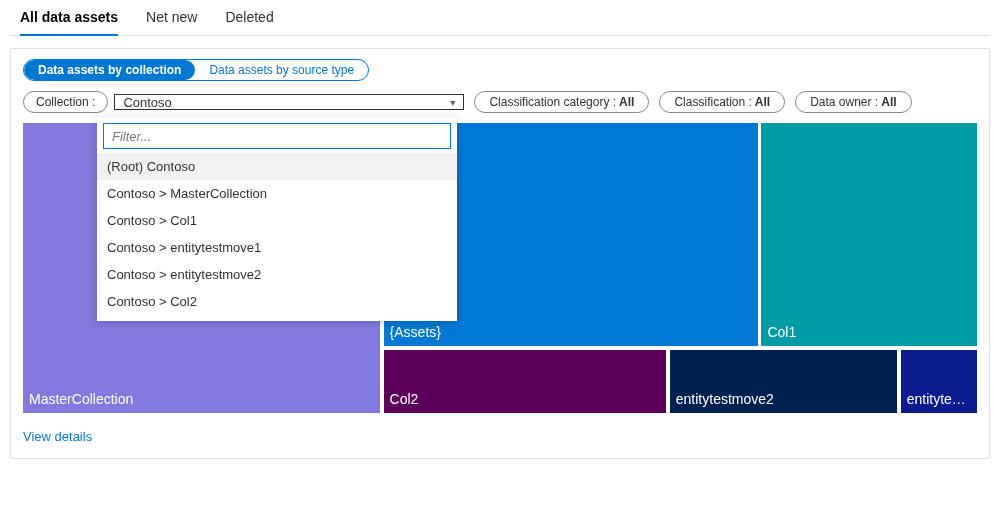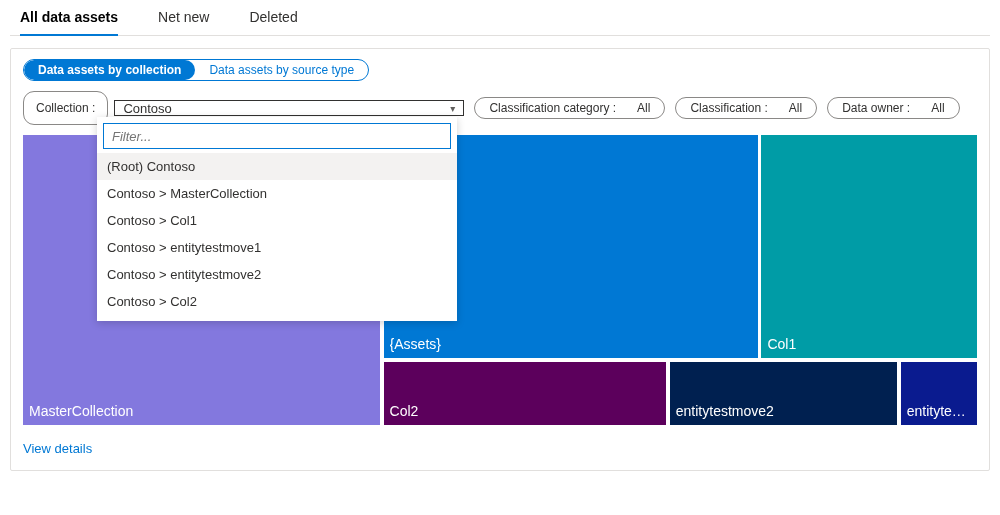"All data assets" .top-tabs { gap: 40px -> 28px }
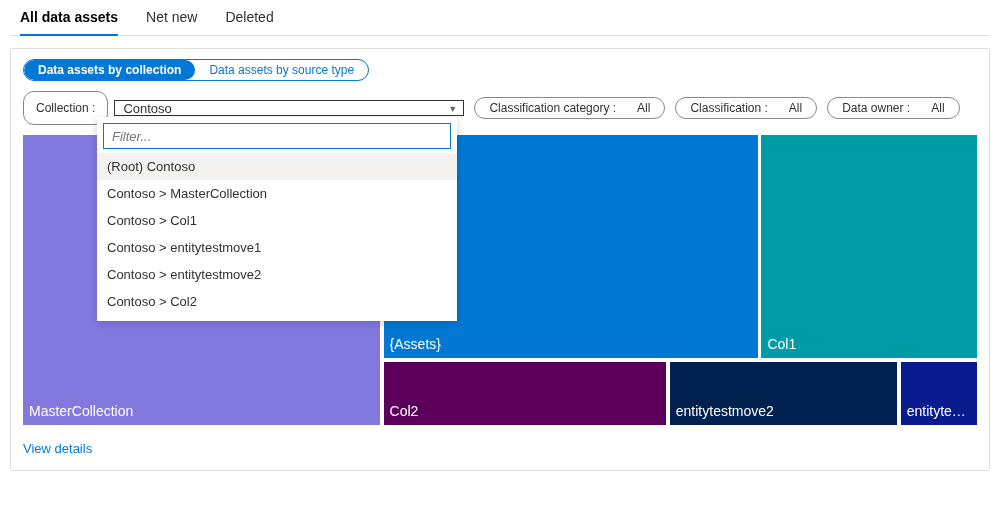"Collection :" .coll-label { padding: 16px 12px -> 4px 12px }
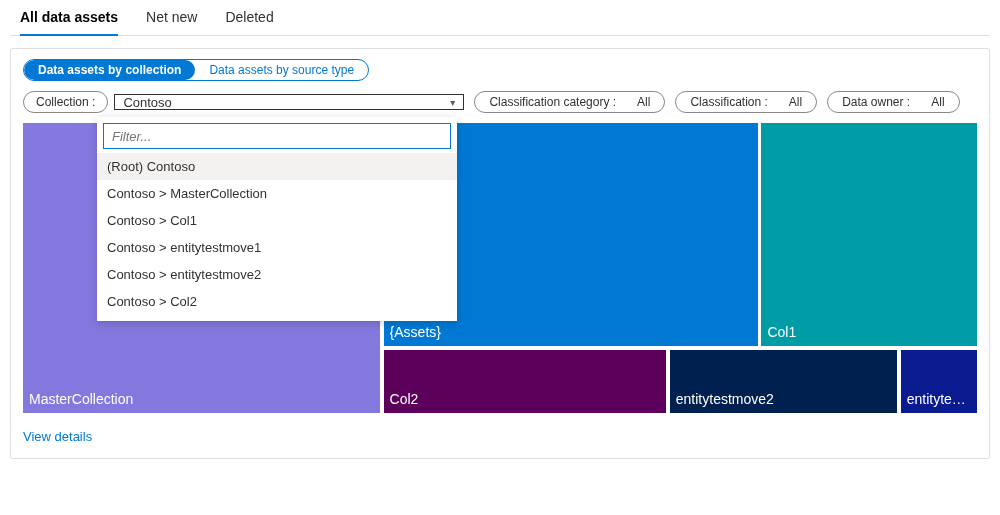"All" .filter-pill b { font-weight: 400 -> 700; margin-left: 21px -> 3px }
